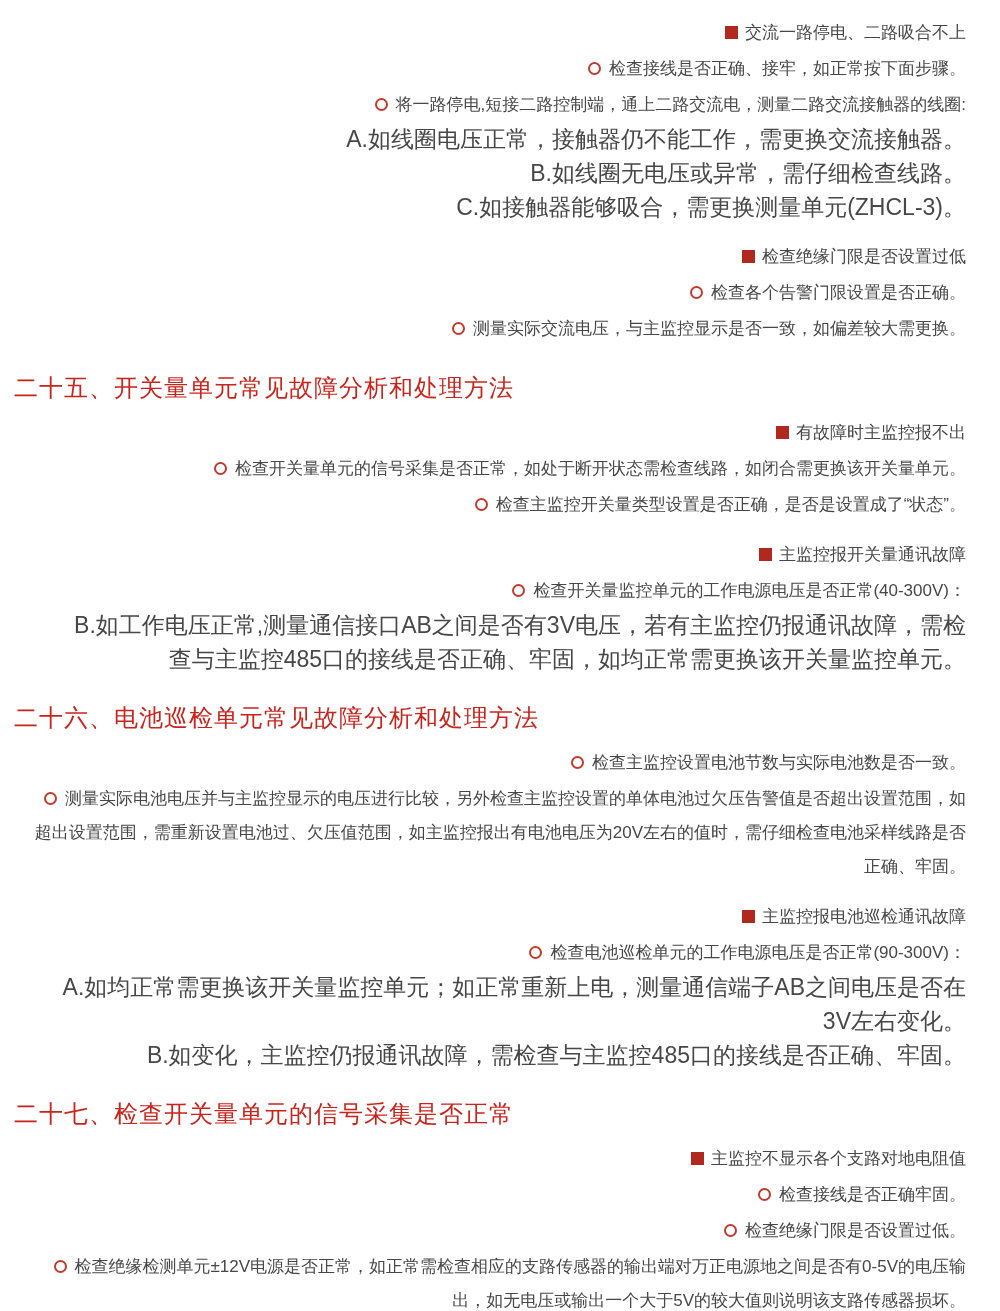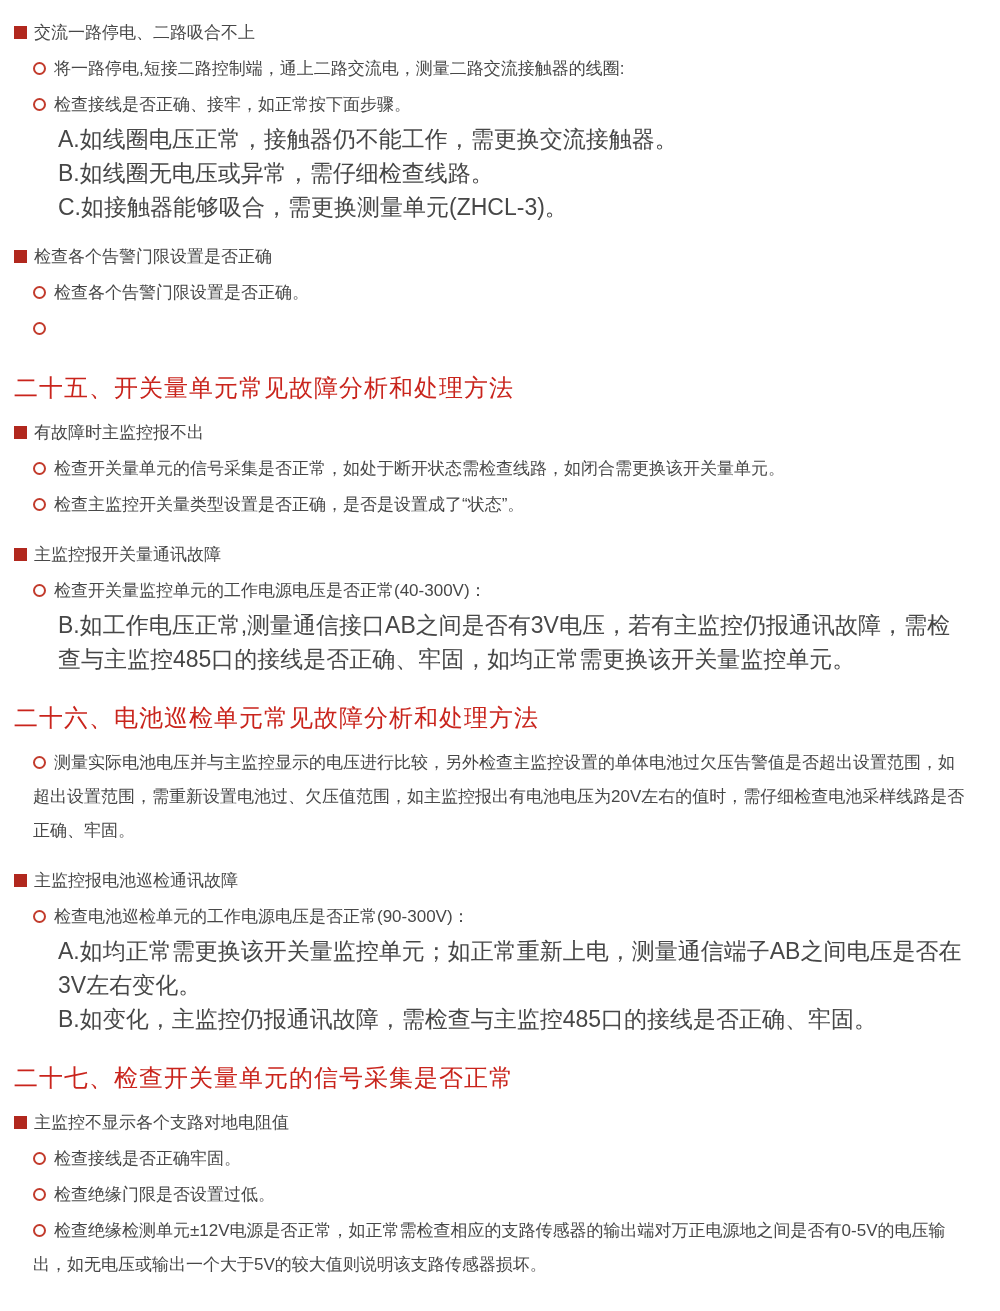"交流一路停电、二路吸合不上" .topic { text-align: none -> right }
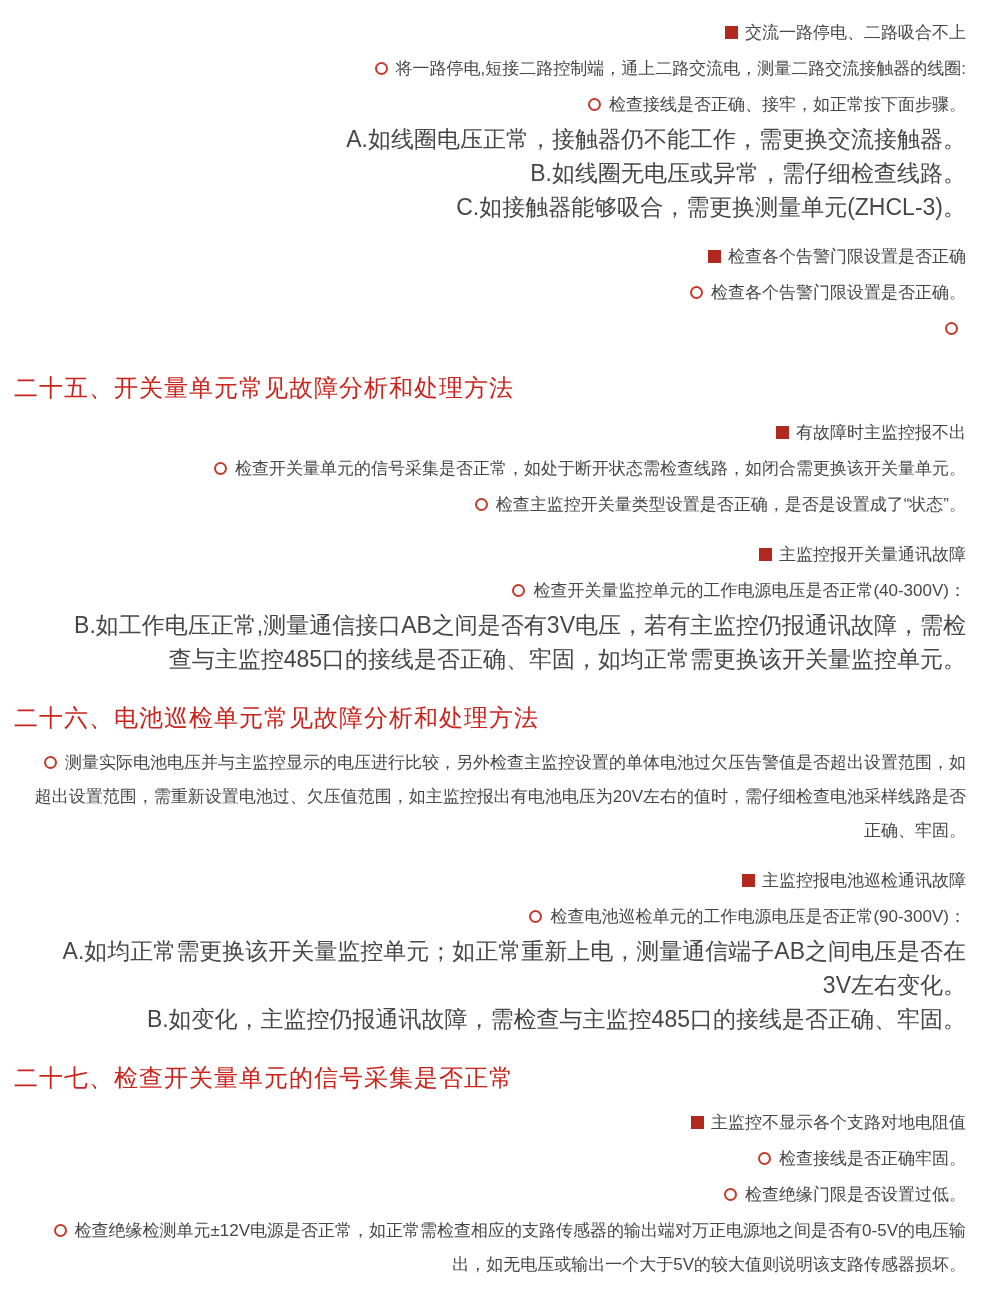"将一路停电,短接二路控制端，通上二路交流电，测量二路交流接触器的线圈:" div.circle-item { order: before "检查接线是否正确、接牢，如正常按下面步骤。" -> after "检查接线是否正确、接牢，如正常按下面步骤。" }
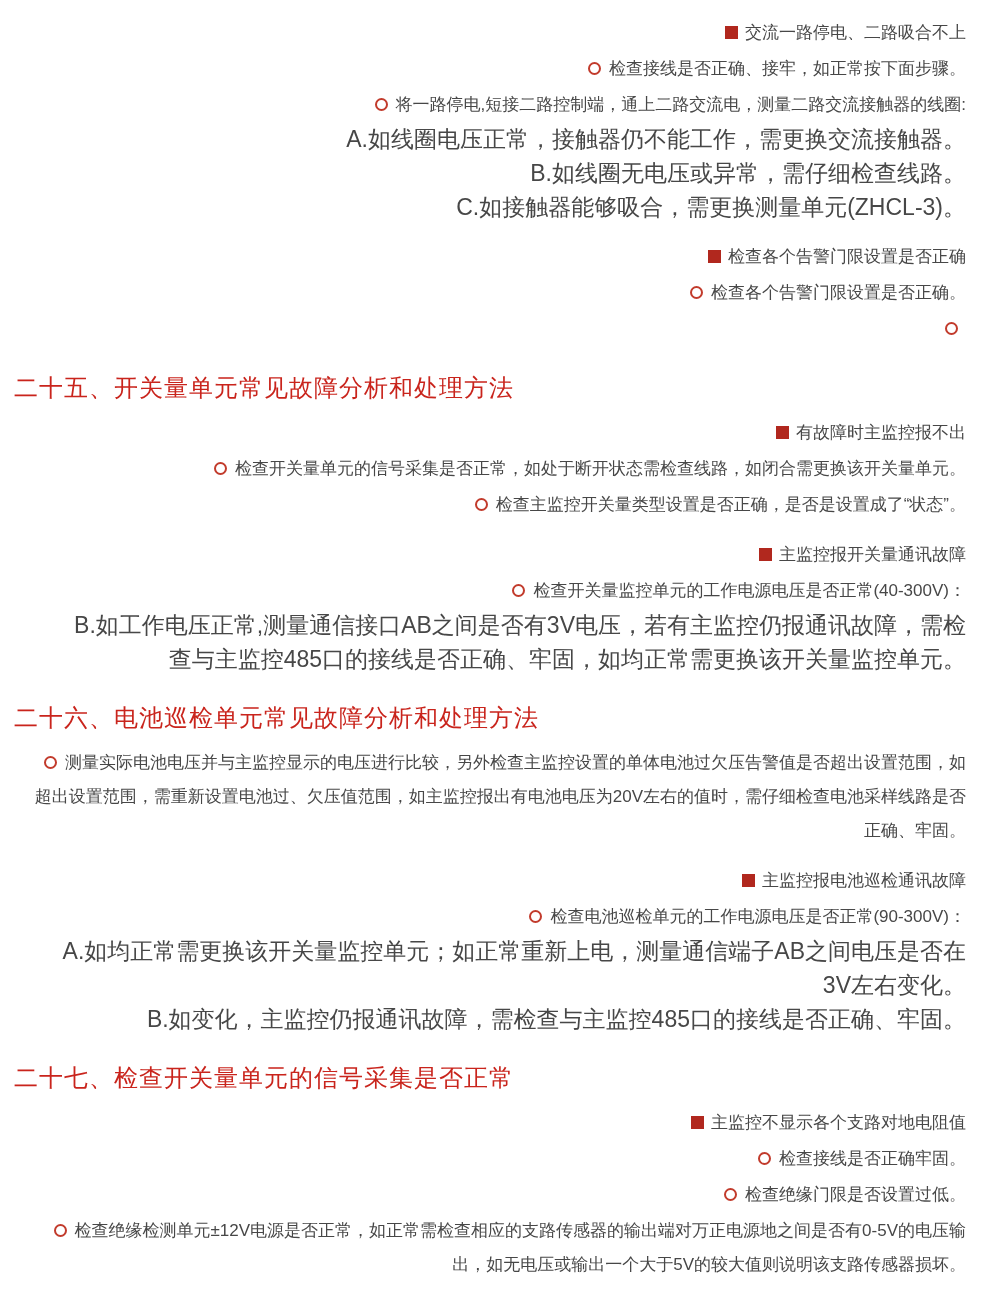"检查各个告警门限设置是否正确" span { text: 各个告警门限设置是否正确 -> 绝缘门限是否设置过低 }
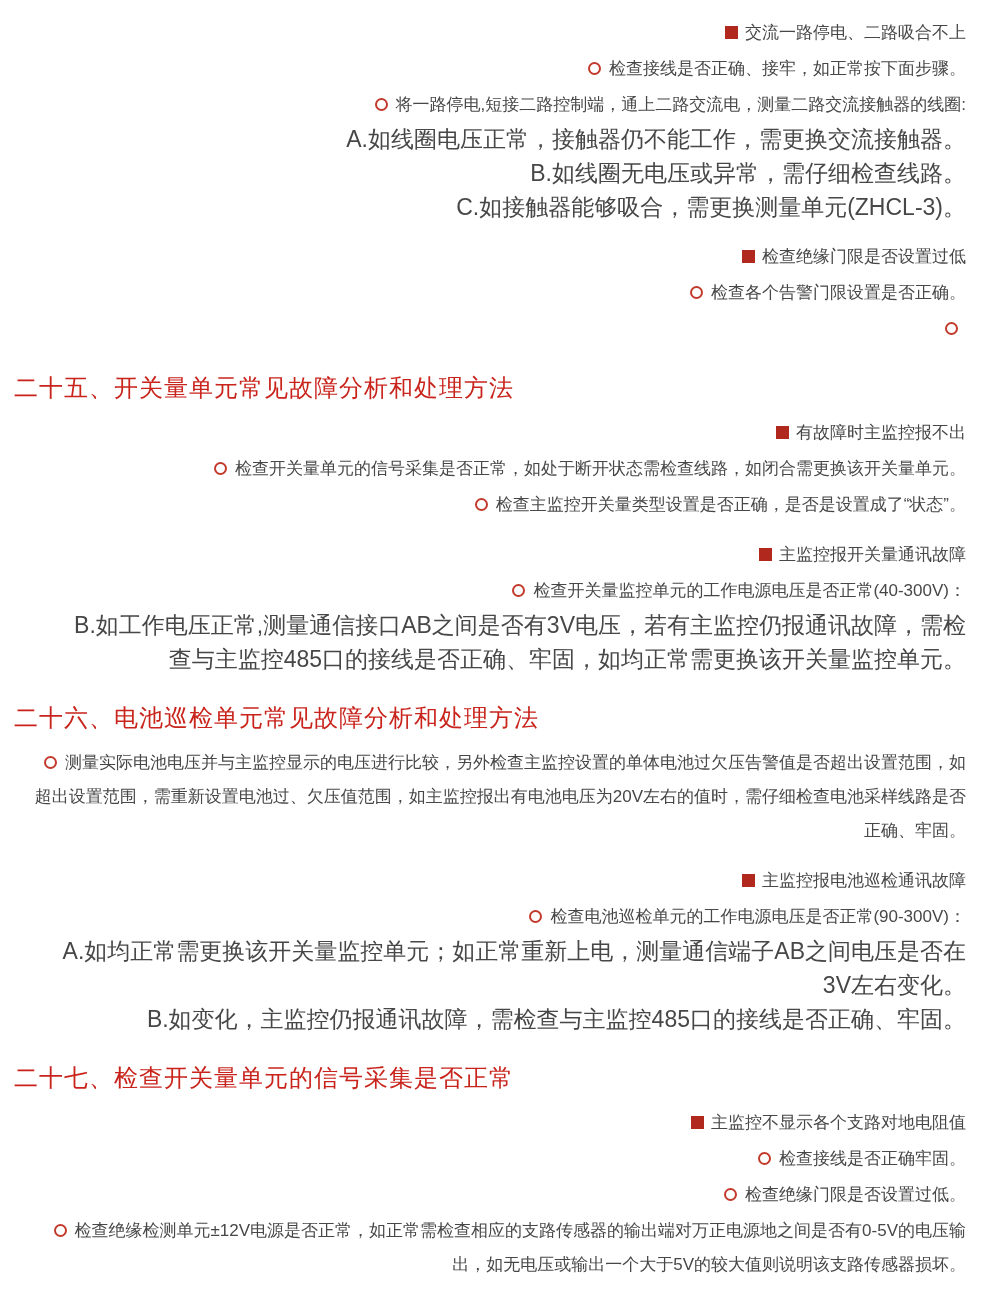"测量实际交流电压，与主监控显示是否一致，如偏差较大需更换。" span { html: none -> <span>测量实际交流电压，与主监控显示是否一致，如偏差较大需更换。</span> }
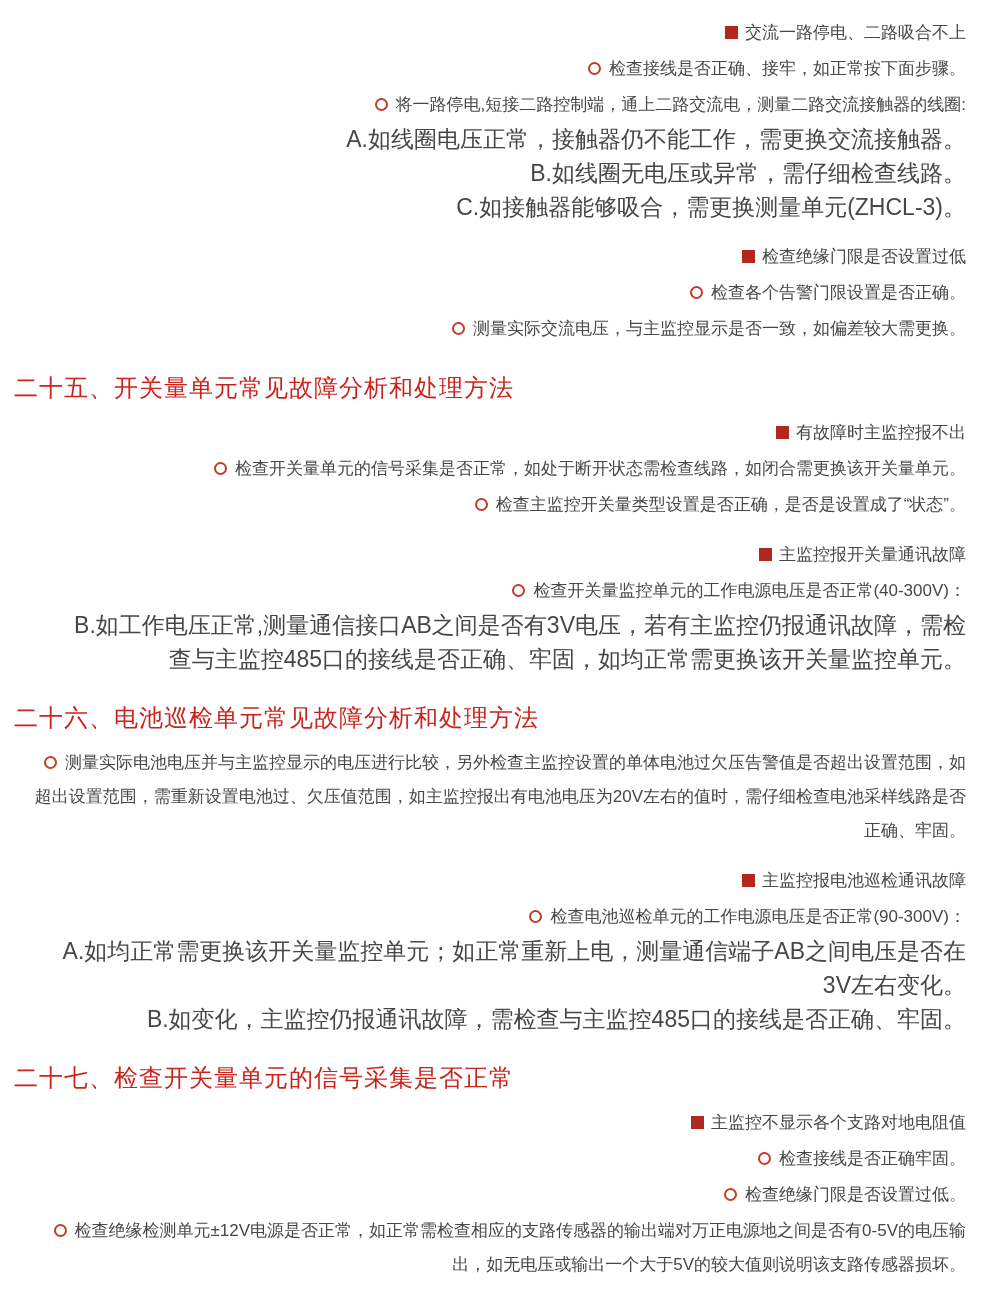"检查主监控设置电池节数与实际电池数是否一致。" div.circle-item { html: none -> <div><span></span><span>检查主监控设置电池节数与实际电池数是否一致。</span></div> }
